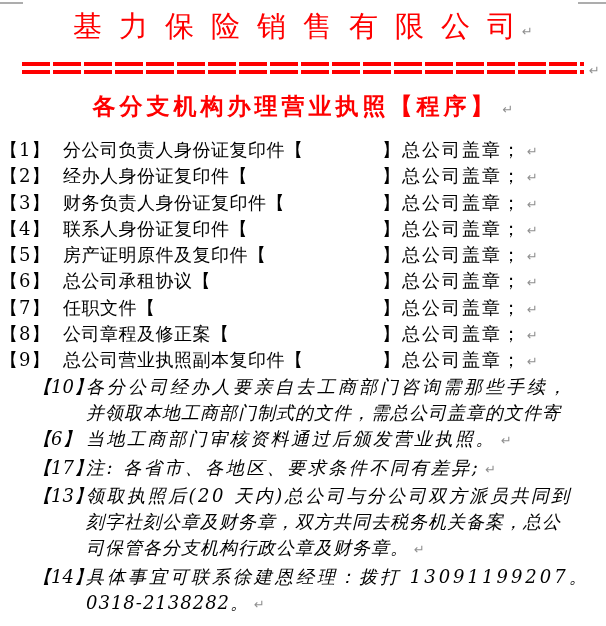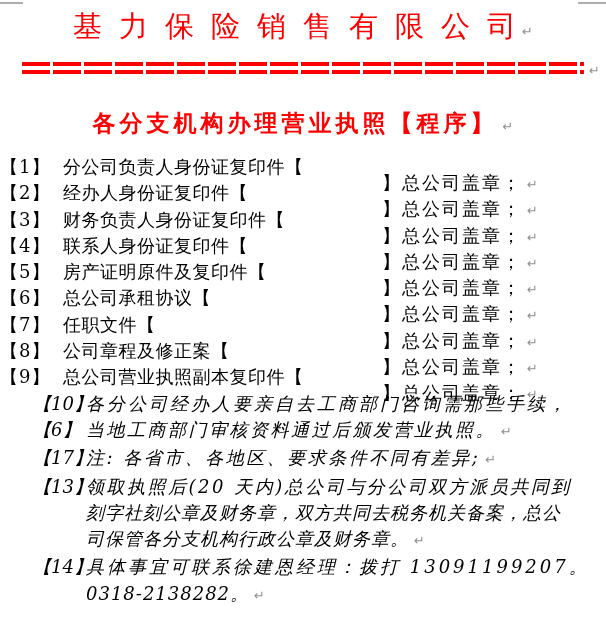"各分支机构办理营业执照【程序】 ↵" .subtitle-row { margin-top: 34px -> 17px }
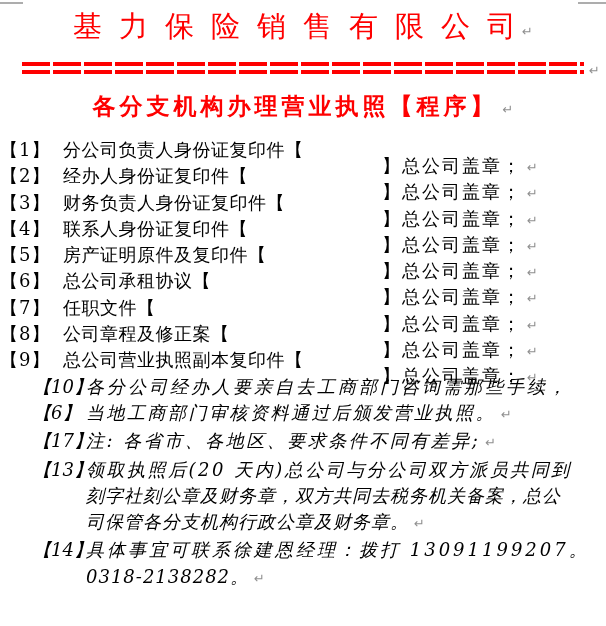"】总公司盖章； ↵" .tail { top: 16px -> 0 }
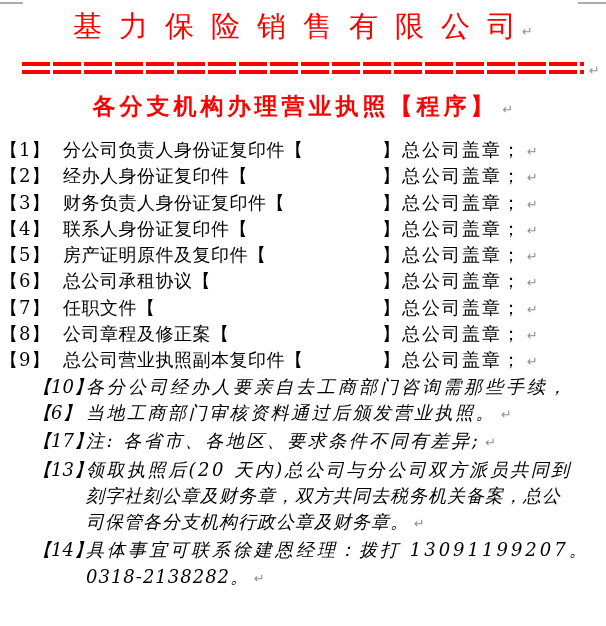"并领取本地工商部门制式的文件，需总公司盖章的文件寄" div.ncont { html: none -> <div><span>并领取本地工商部门制式的文件，需总公司盖章的文件寄</span></div> }
